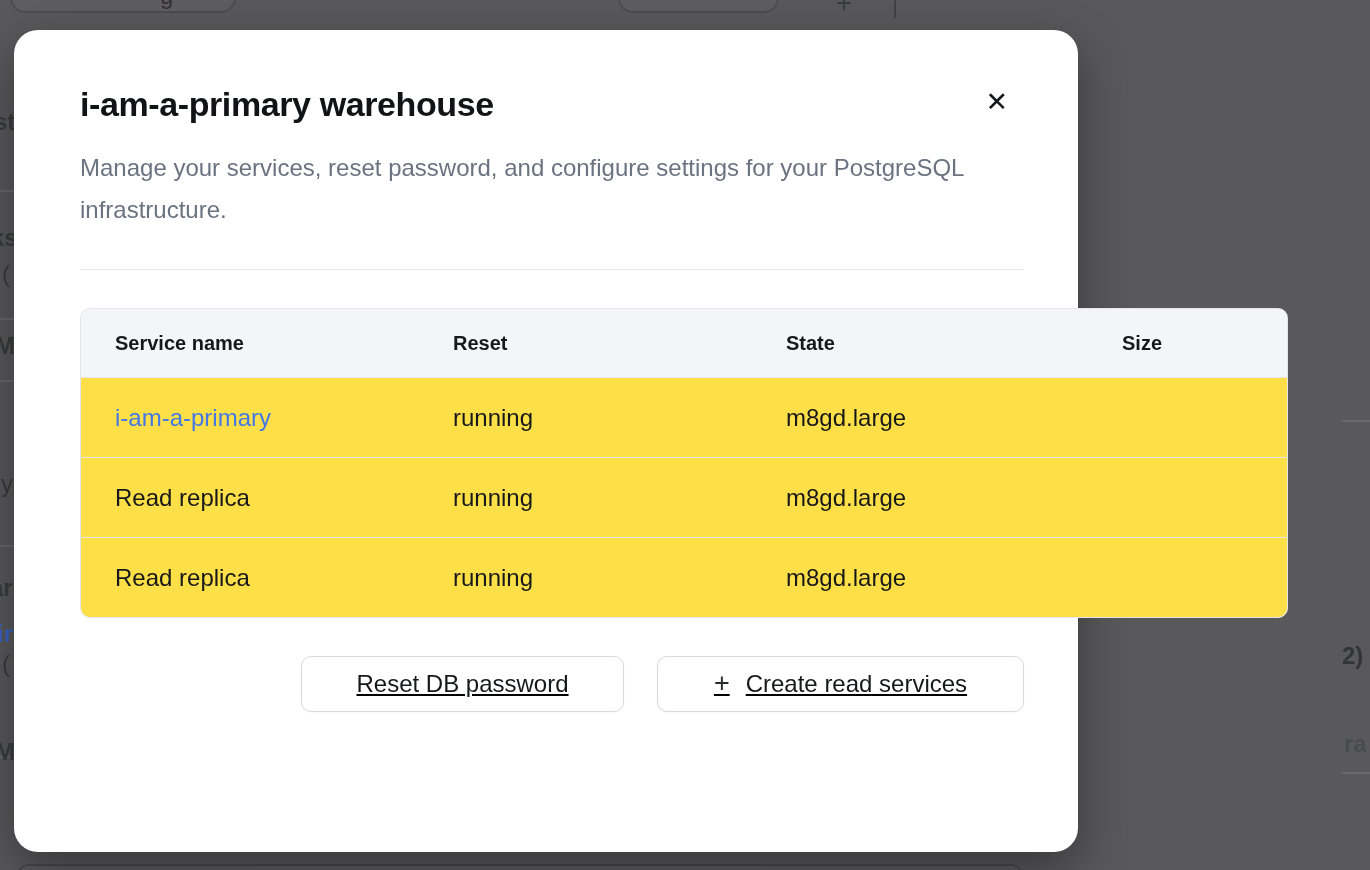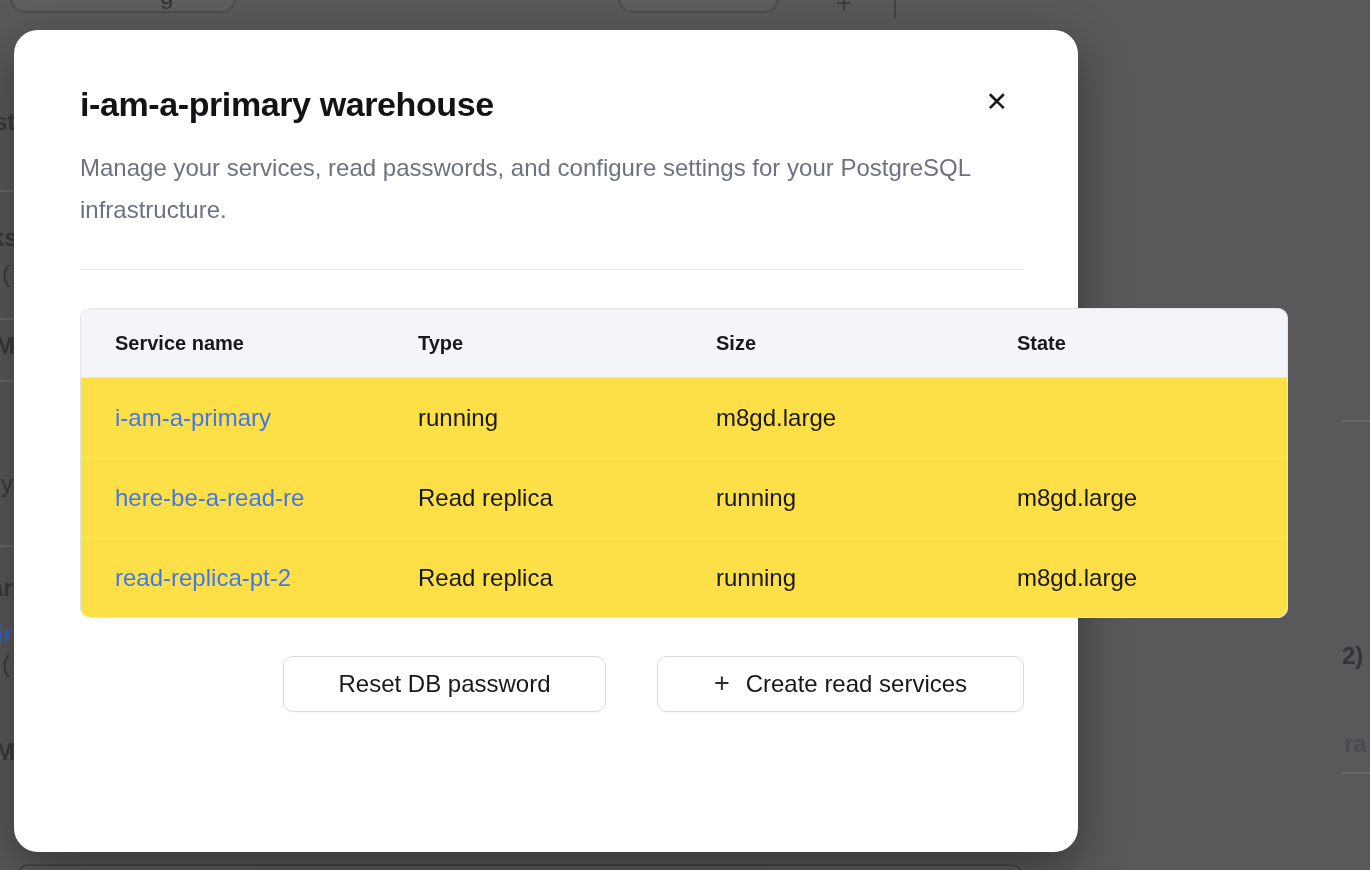"Manage your services, read passwords," p.modal-desc { text: read passwords -> reset password }
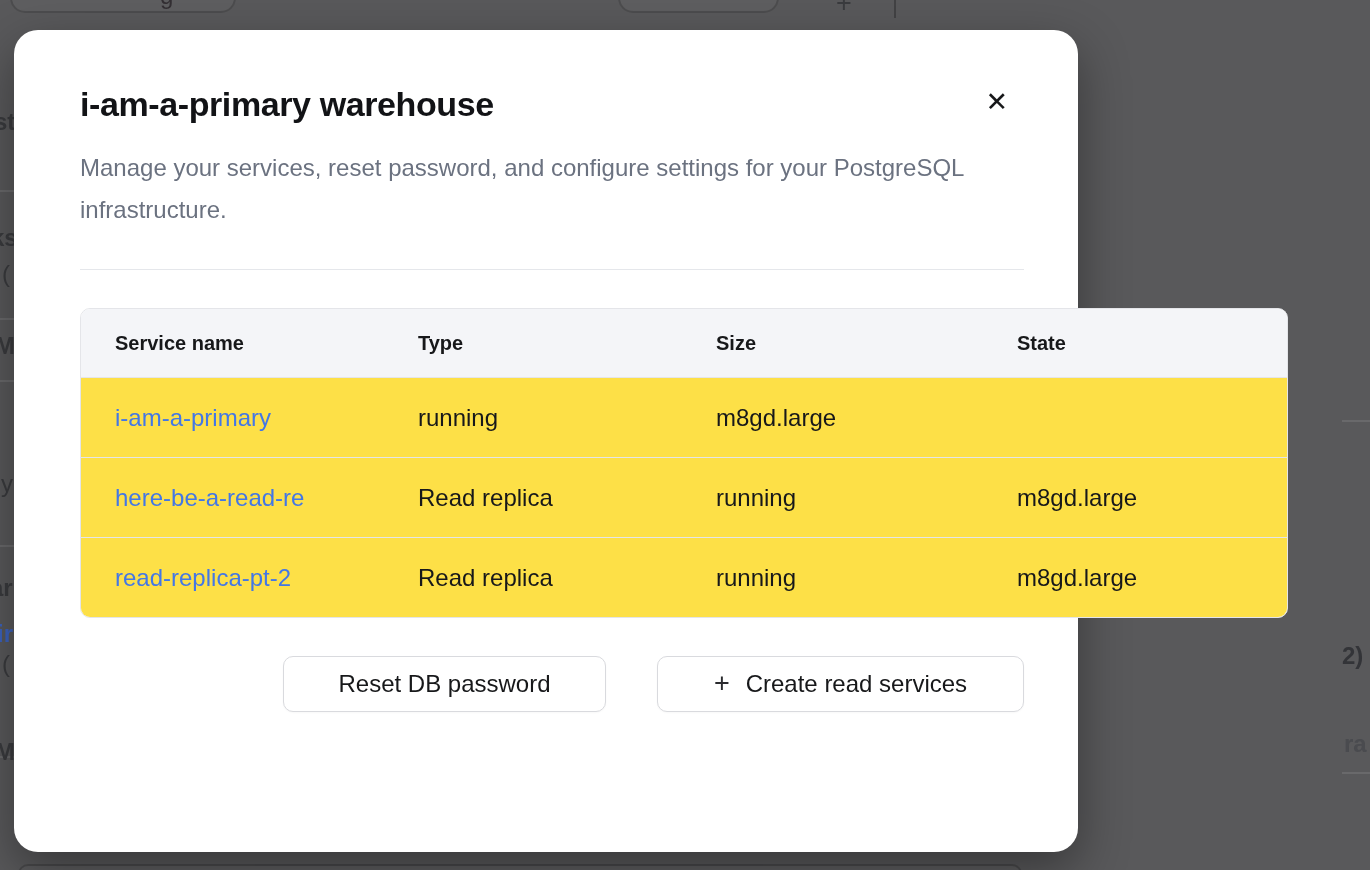"Service name" .t-row { gap: none -> 35px }
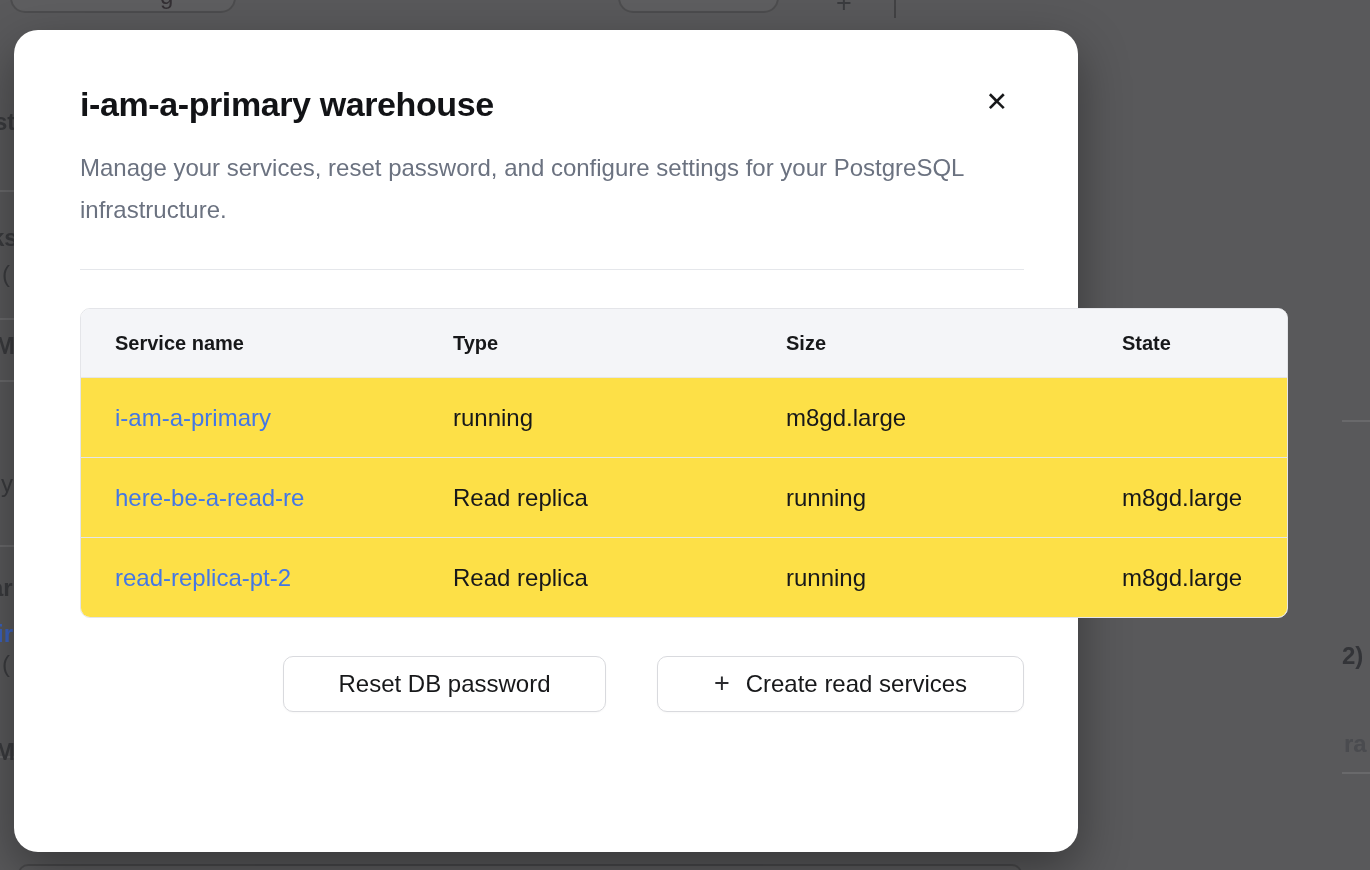"Type" div.t-cell { text: Type -> Reset }
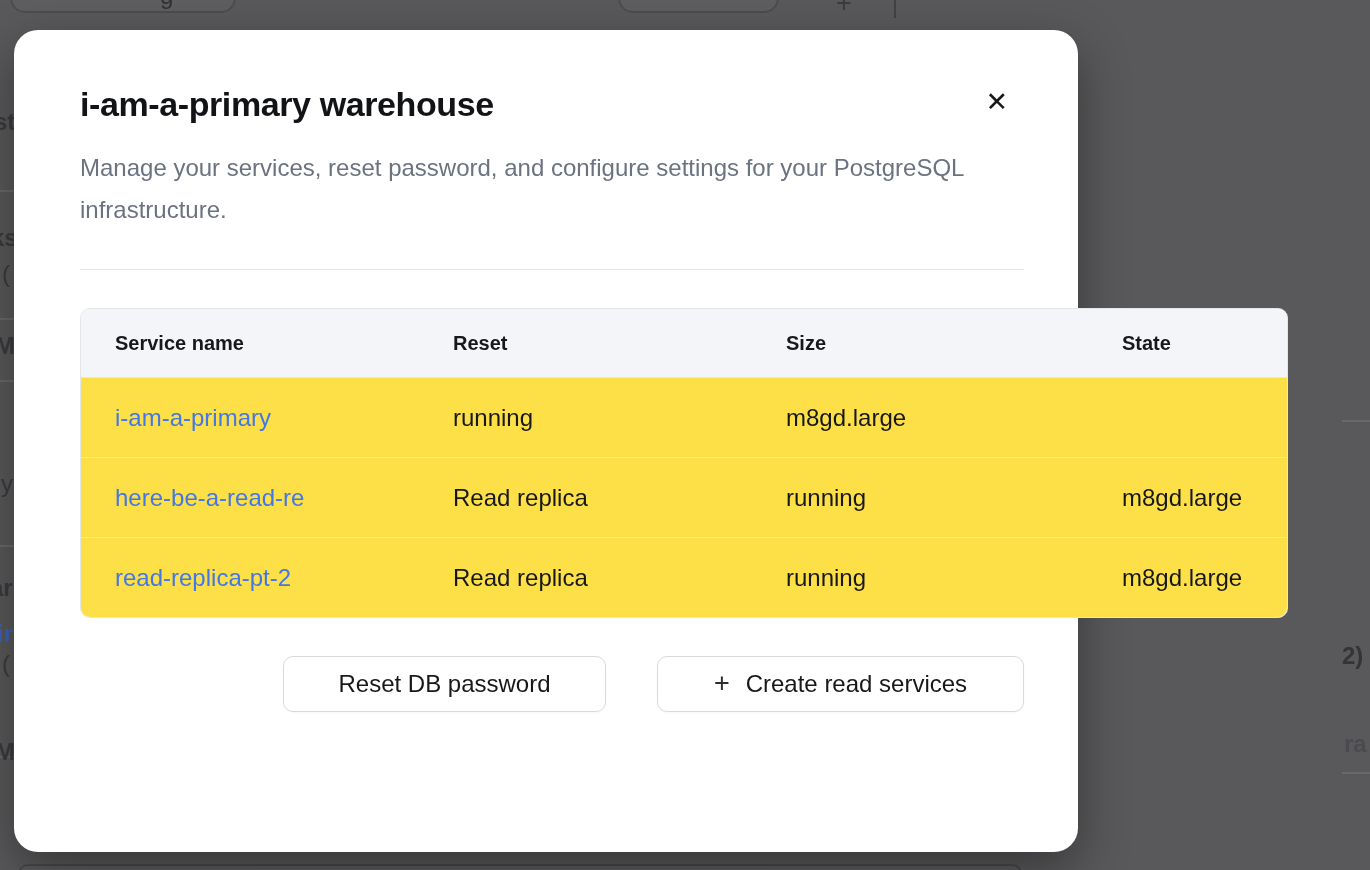"Size" div.t-cell { order: before "State" -> after "State" }
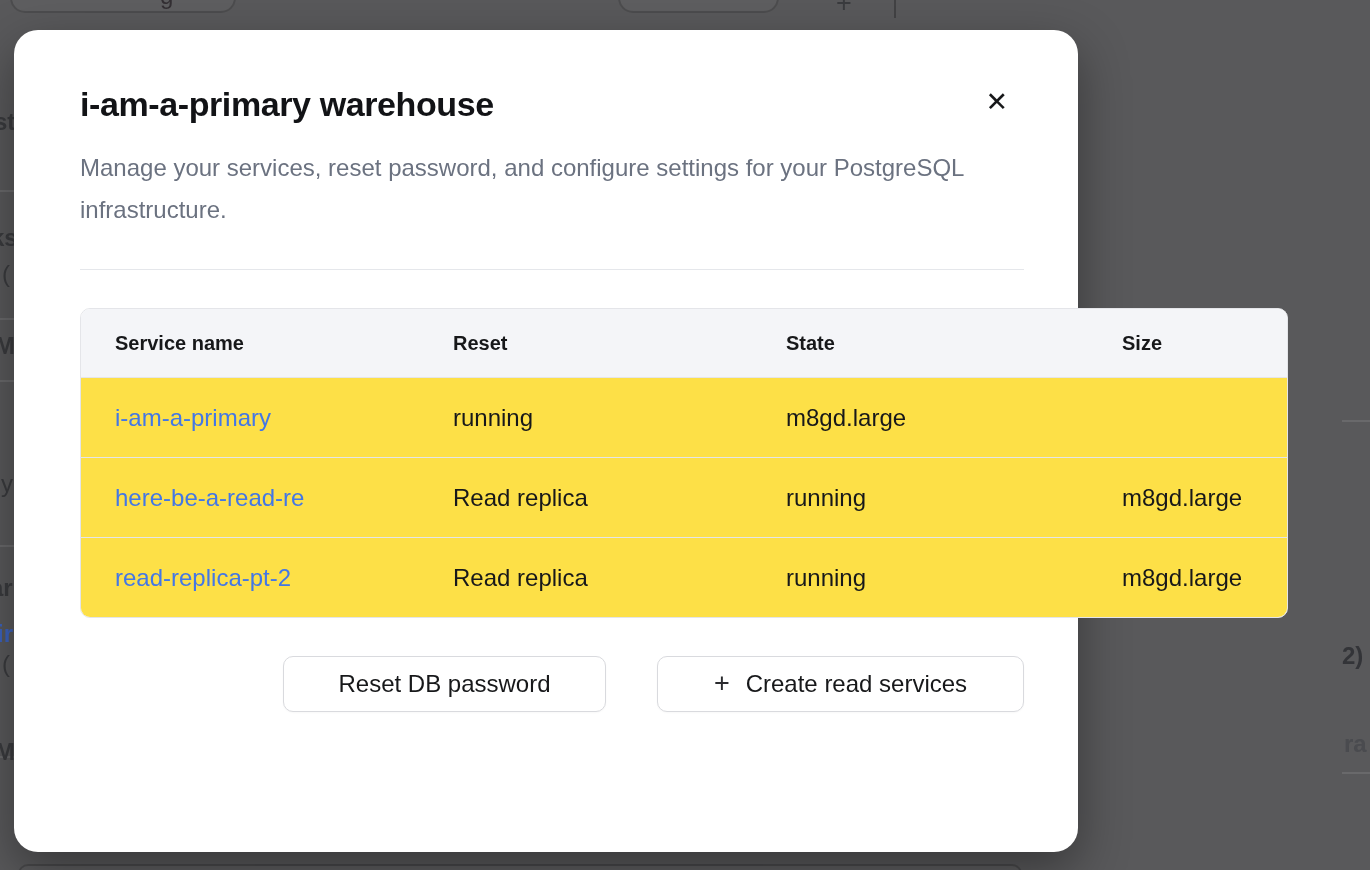"here-be-a-read-re" div.t-cell { html: <div> <a>here-be-a-read-re</a> </div> -> none }
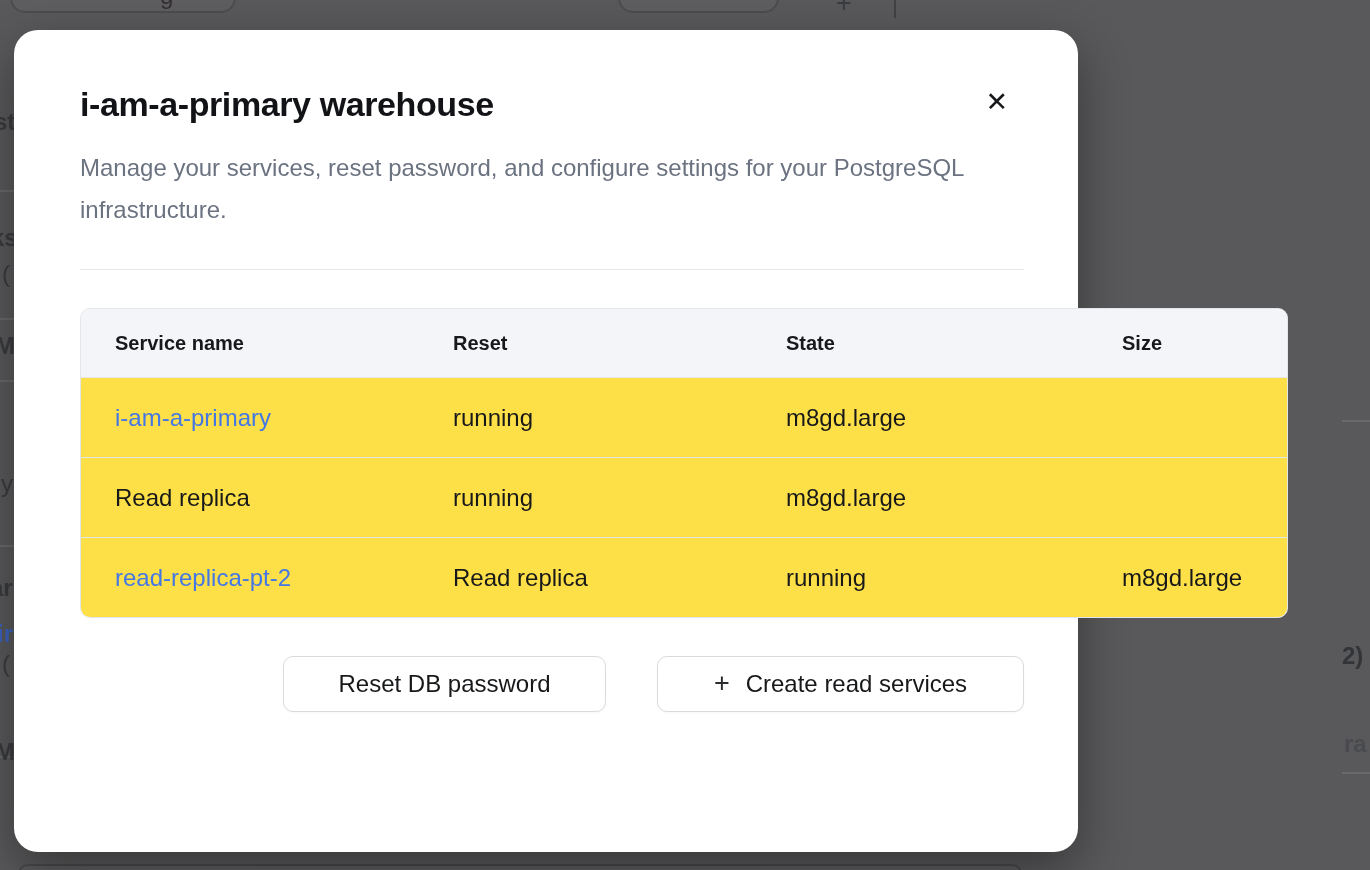"read-replica-pt-2" div.t-cell { html: <div> <a>read-replica-pt-2</a> </div> -> none }
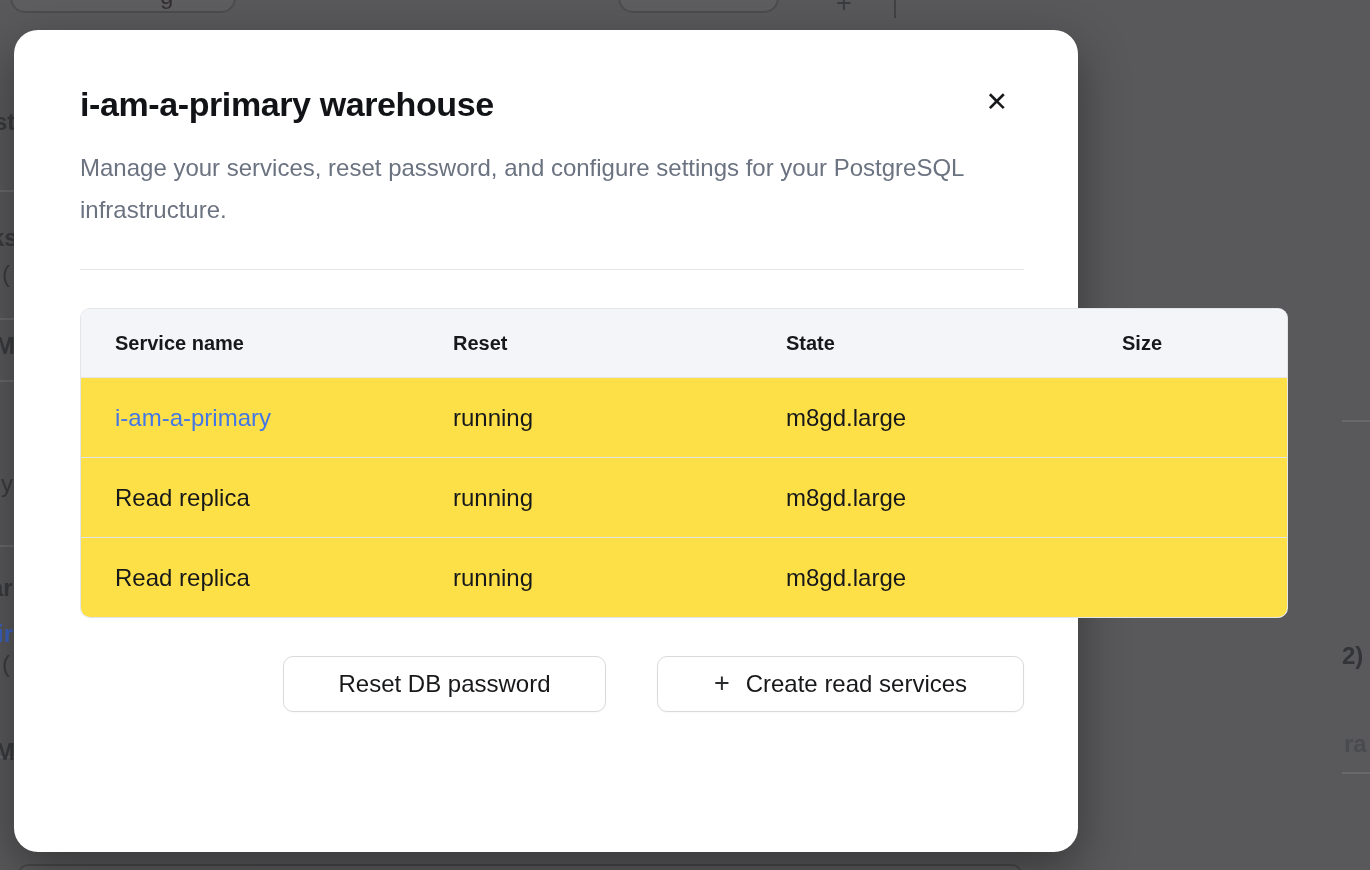"Reset DB password" .modal-actions { gap: 51px -> 33px; text-decoration: none -> underline }
